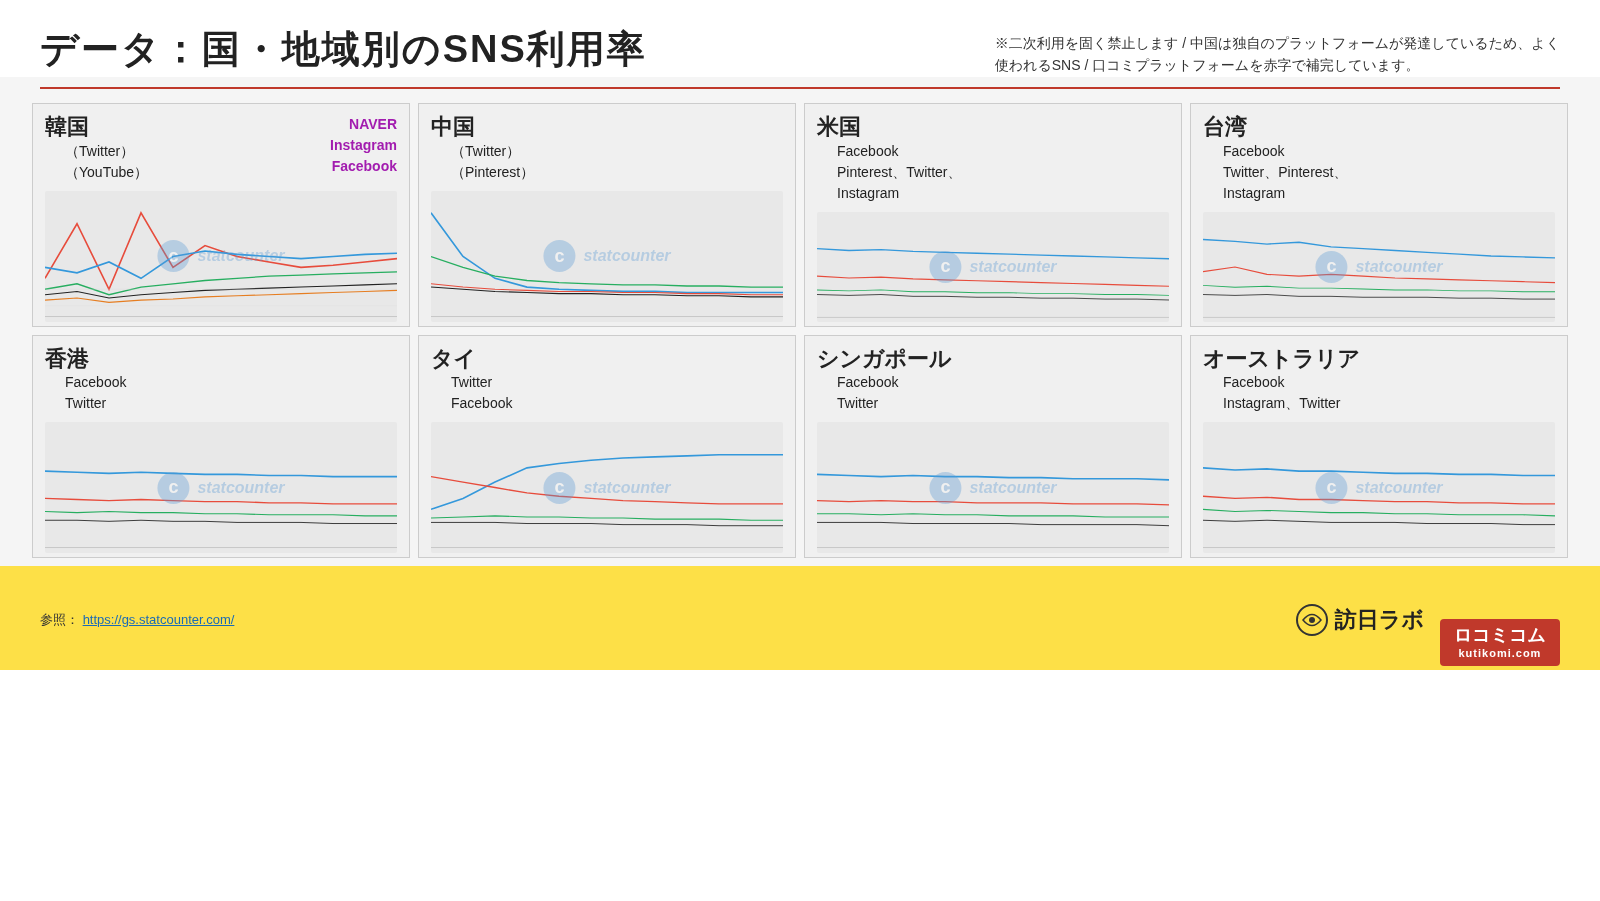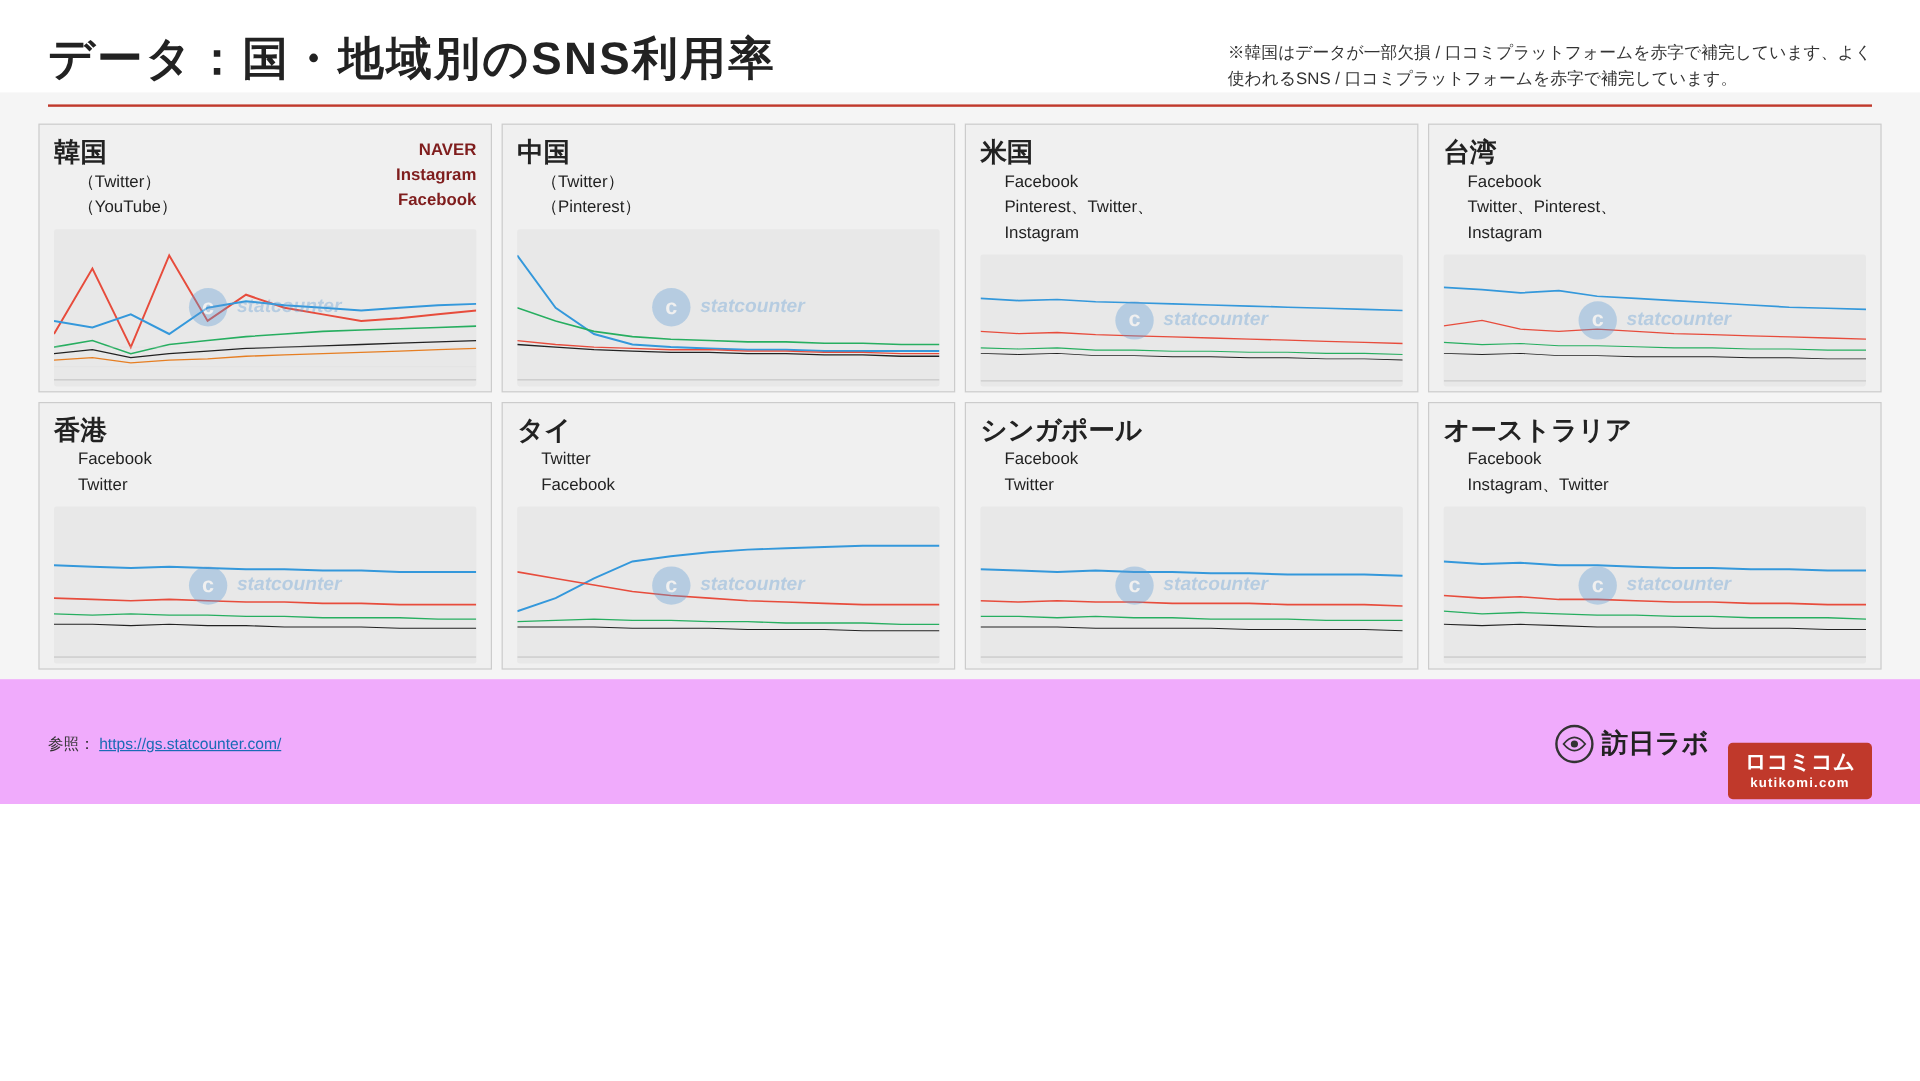"※韓国はデータが一部欠損 / 口コミプラットフォームを赤字で補完しています、よく" span { text: 韓国はデータが一部欠損 / 口コミプラットフォームを赤字で補完しています -> 二次利用を固く禁止します / 中国は独自のプラットフォームが発達しているため }
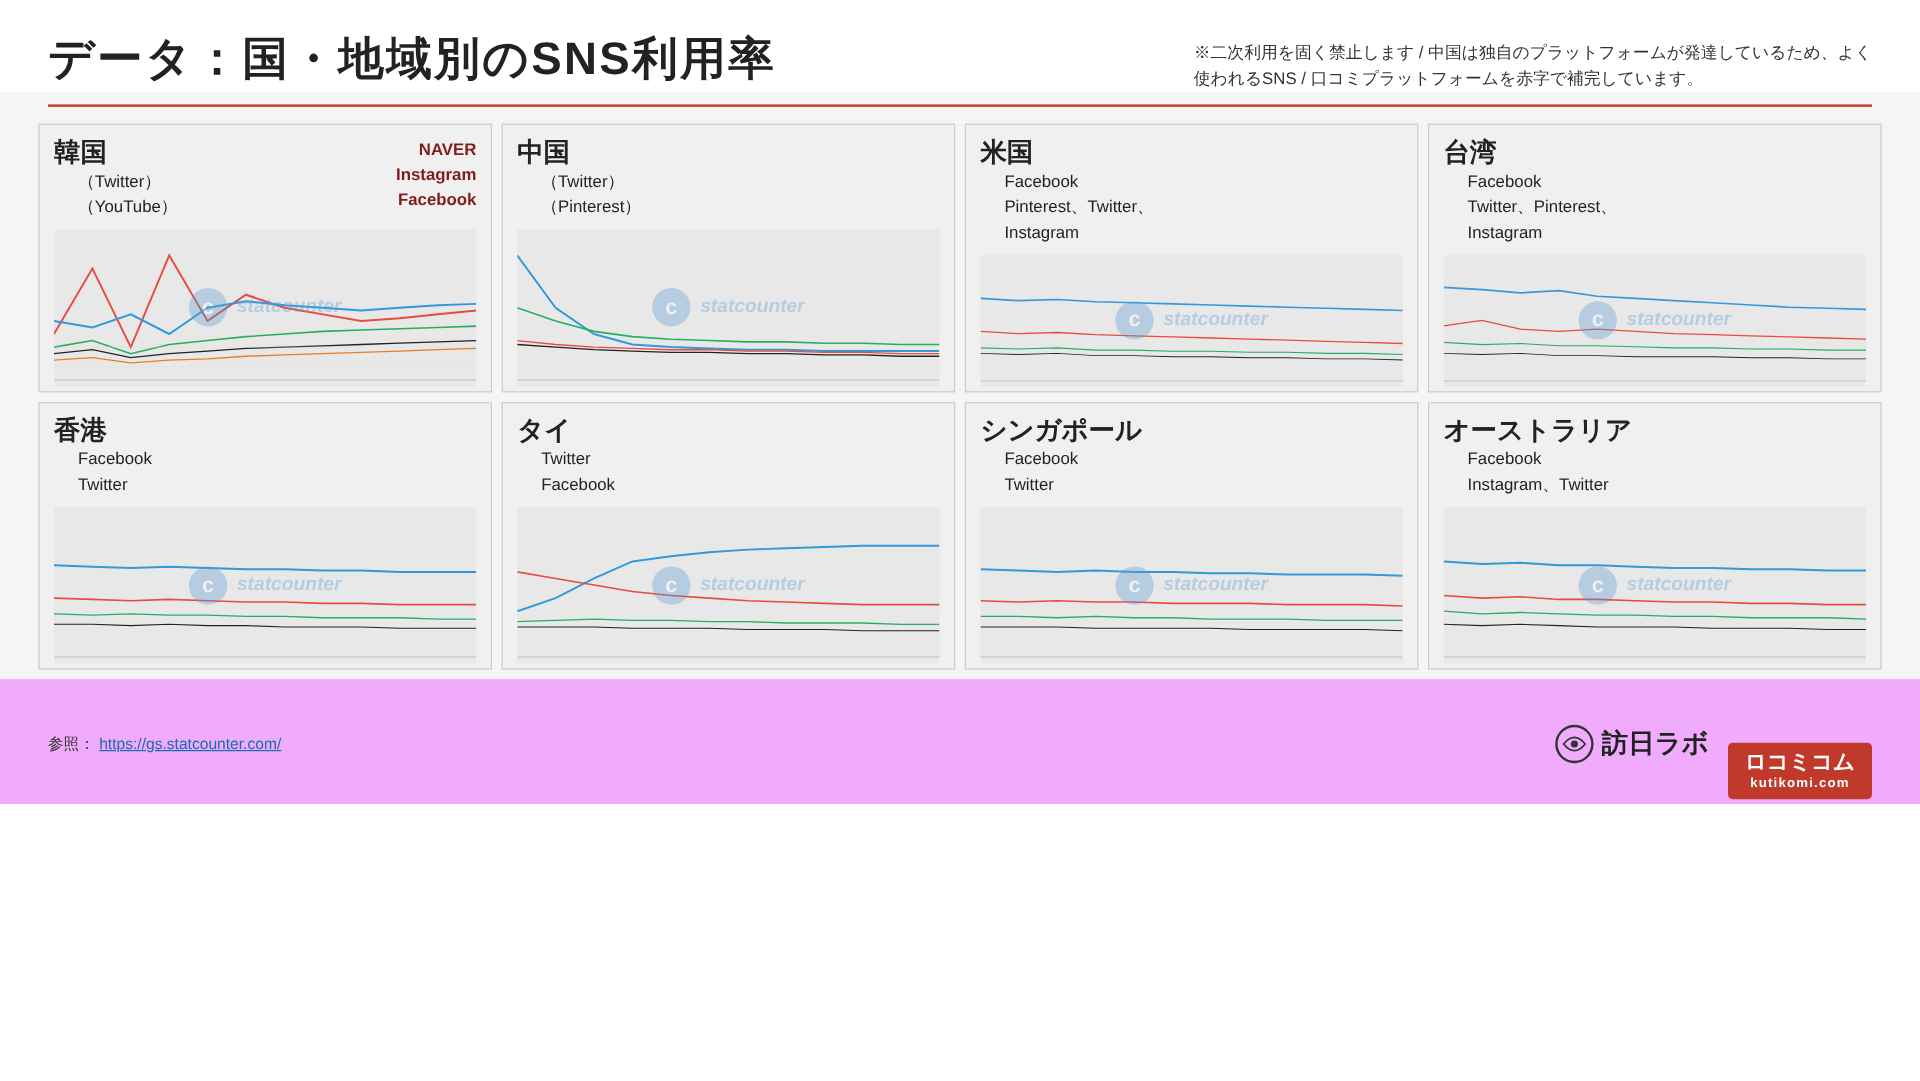"NAVER" .cell-platforms-red { color: #7f1d1d -> #a21caf }
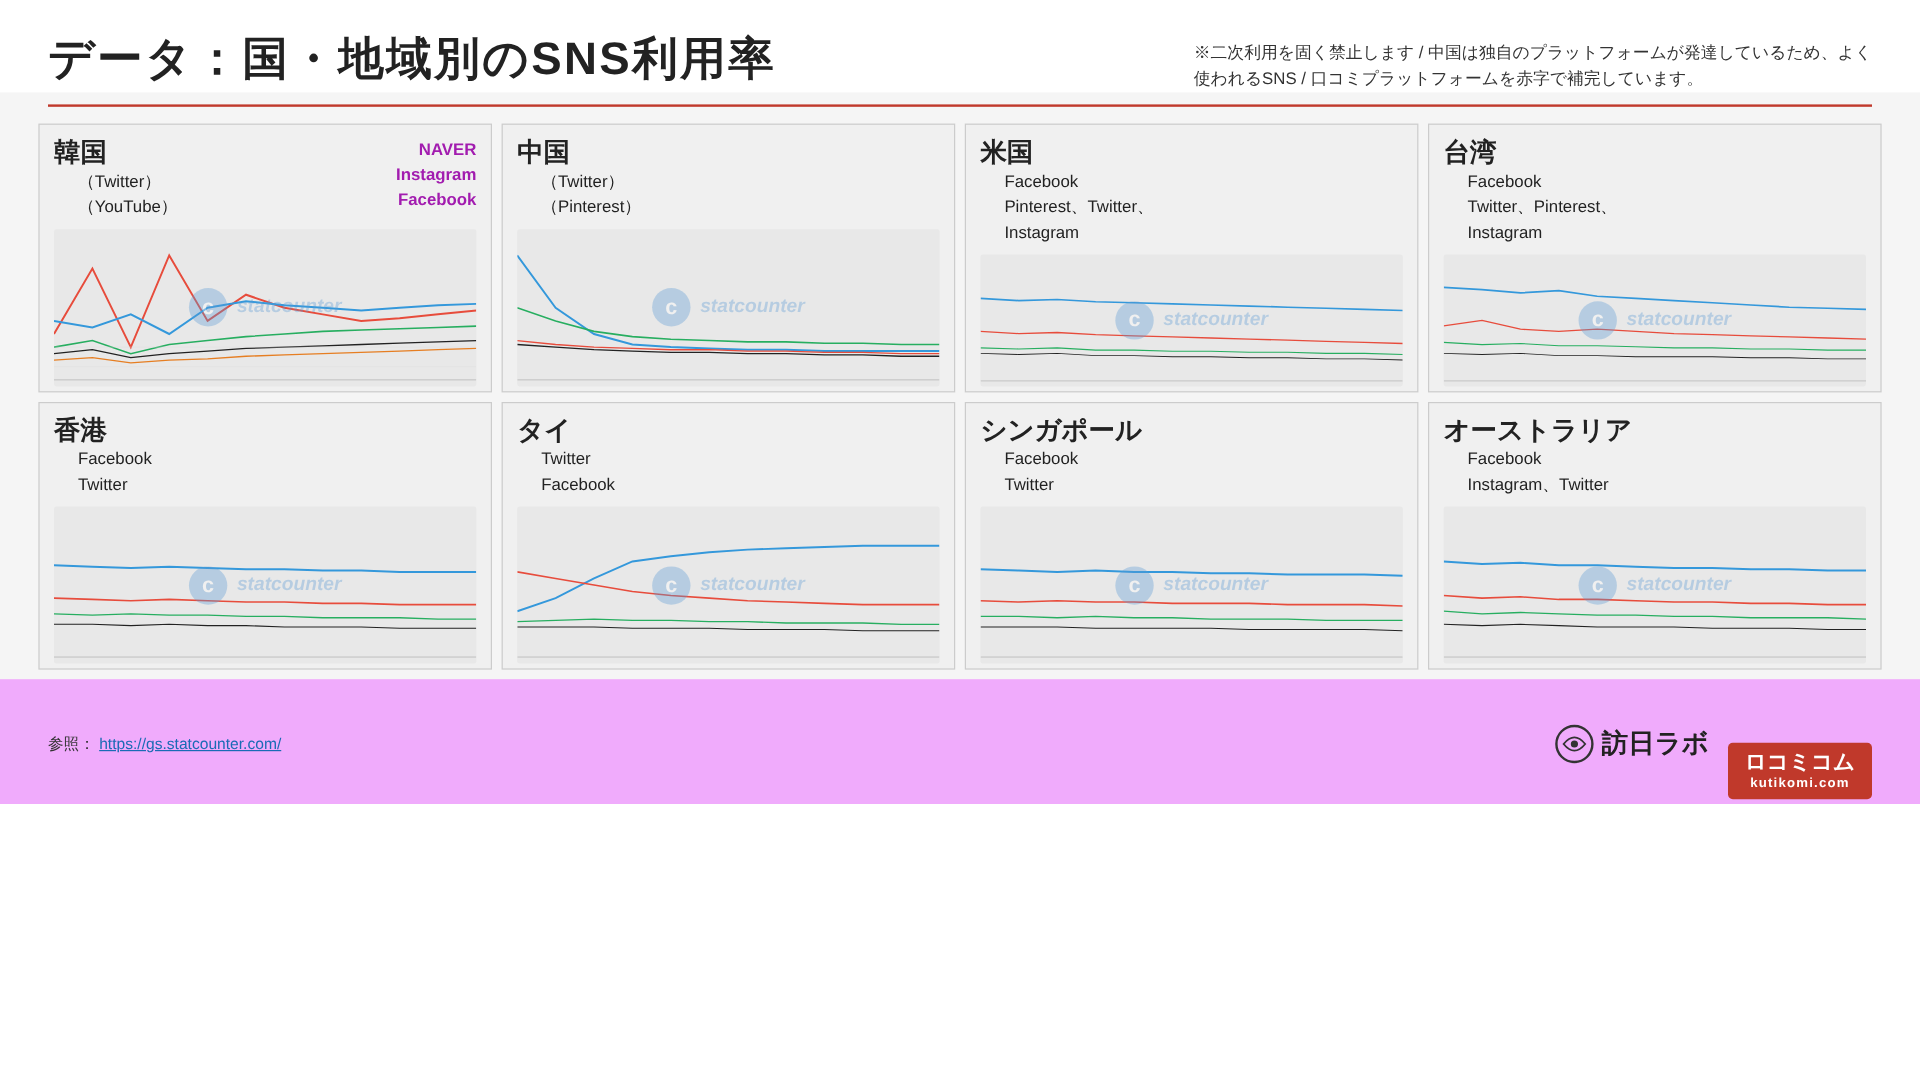"参照： https://gs.statcounter.com/" .footer { background: #f0abfc -> #fde047 }
